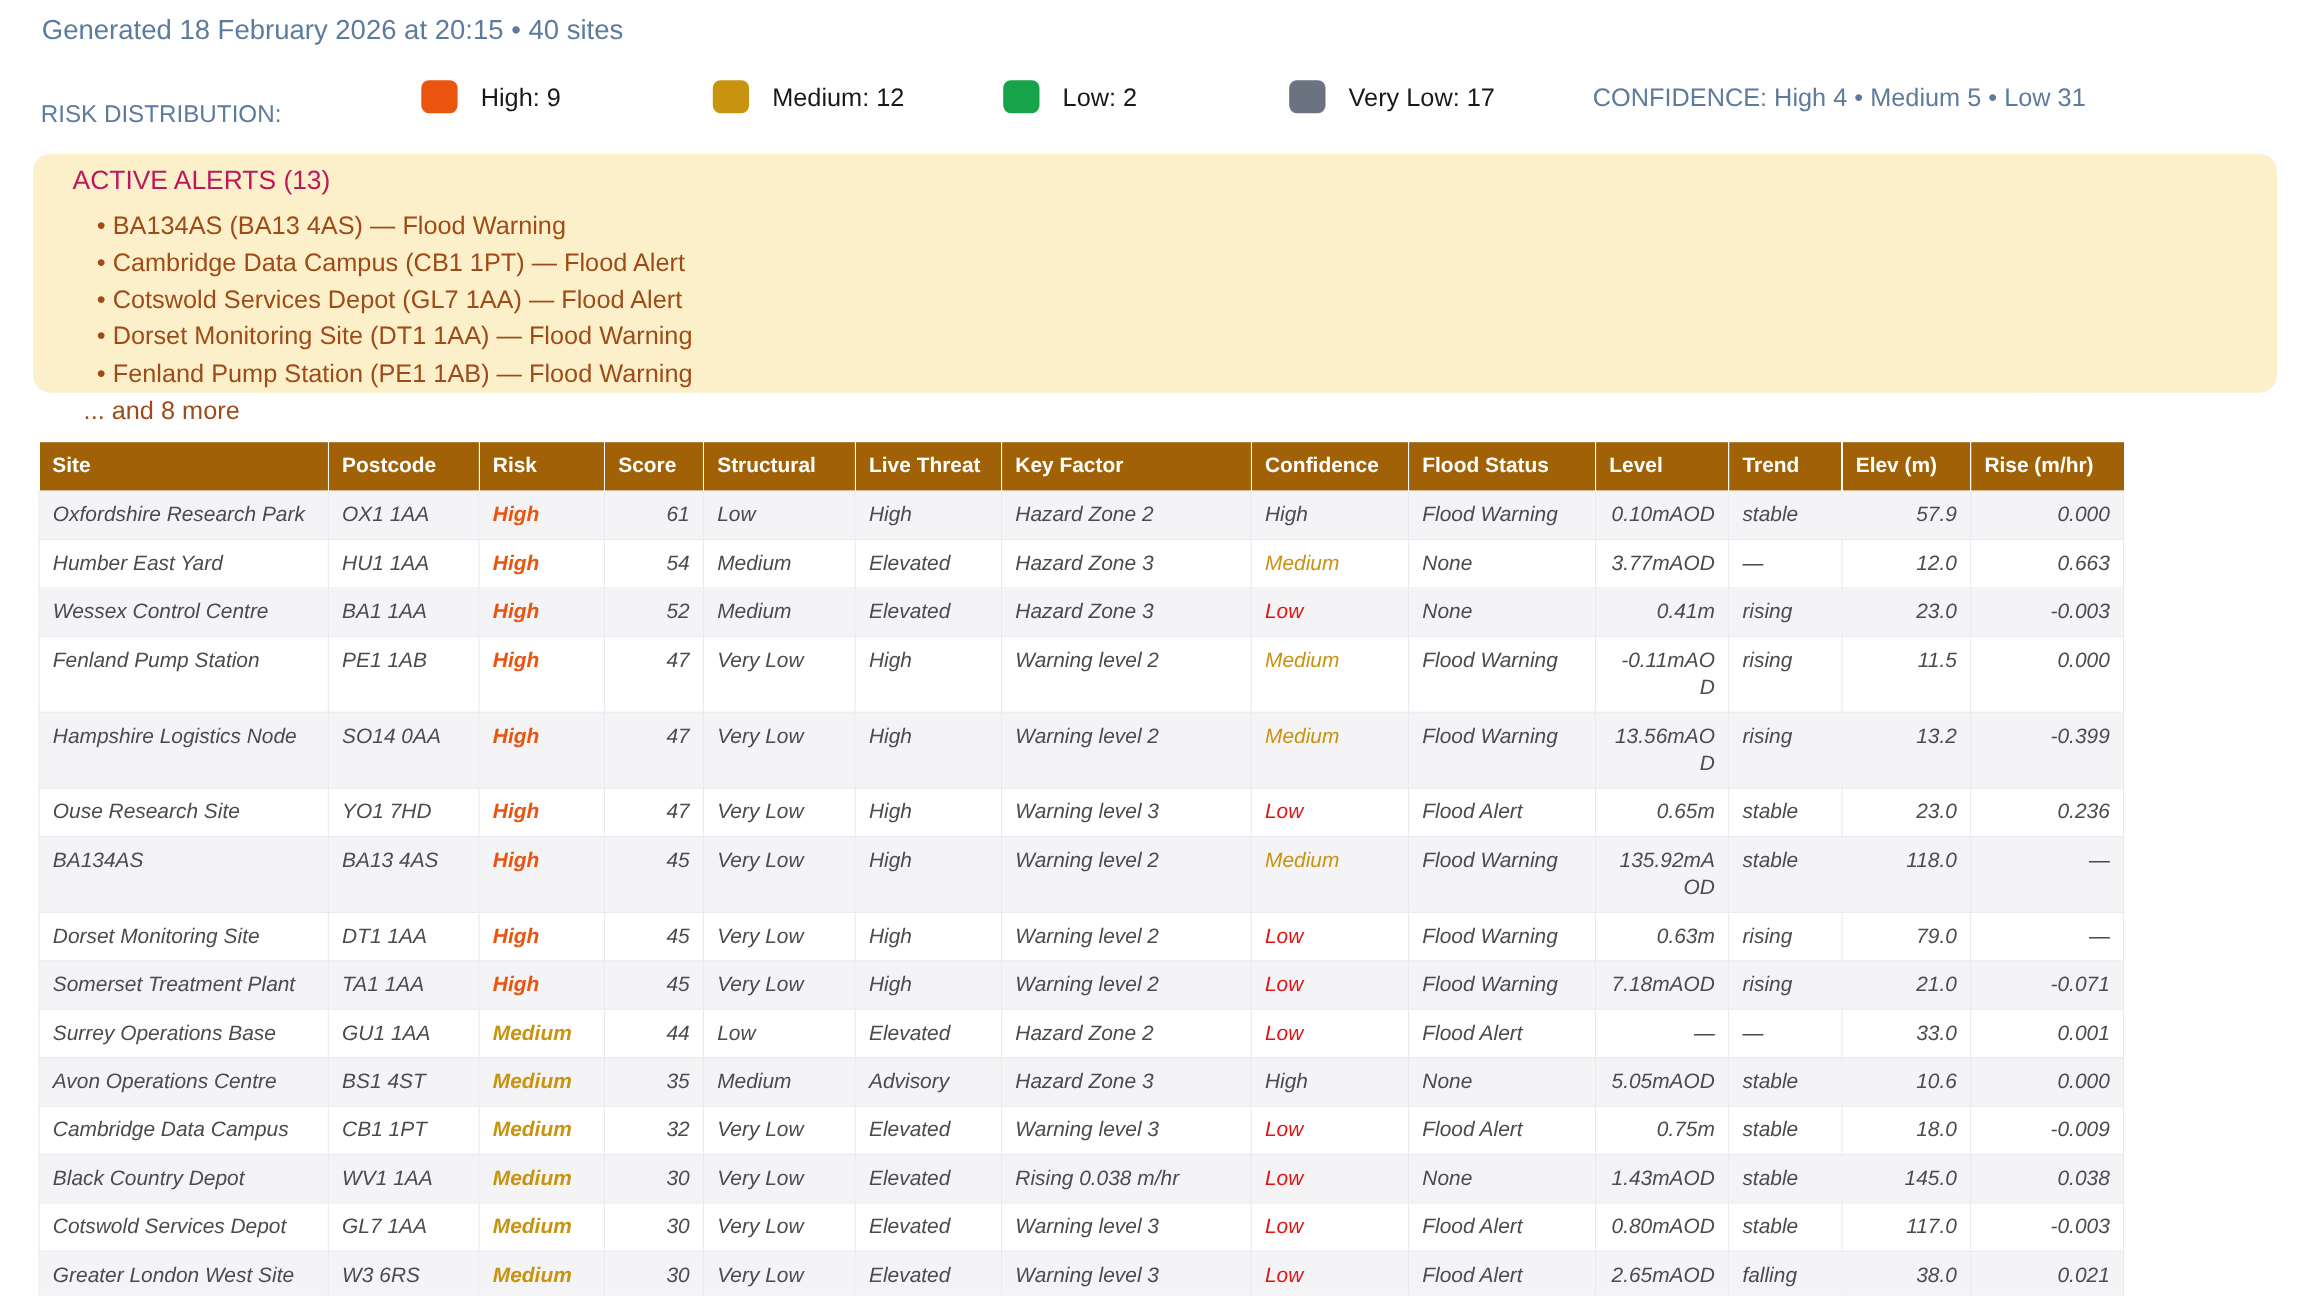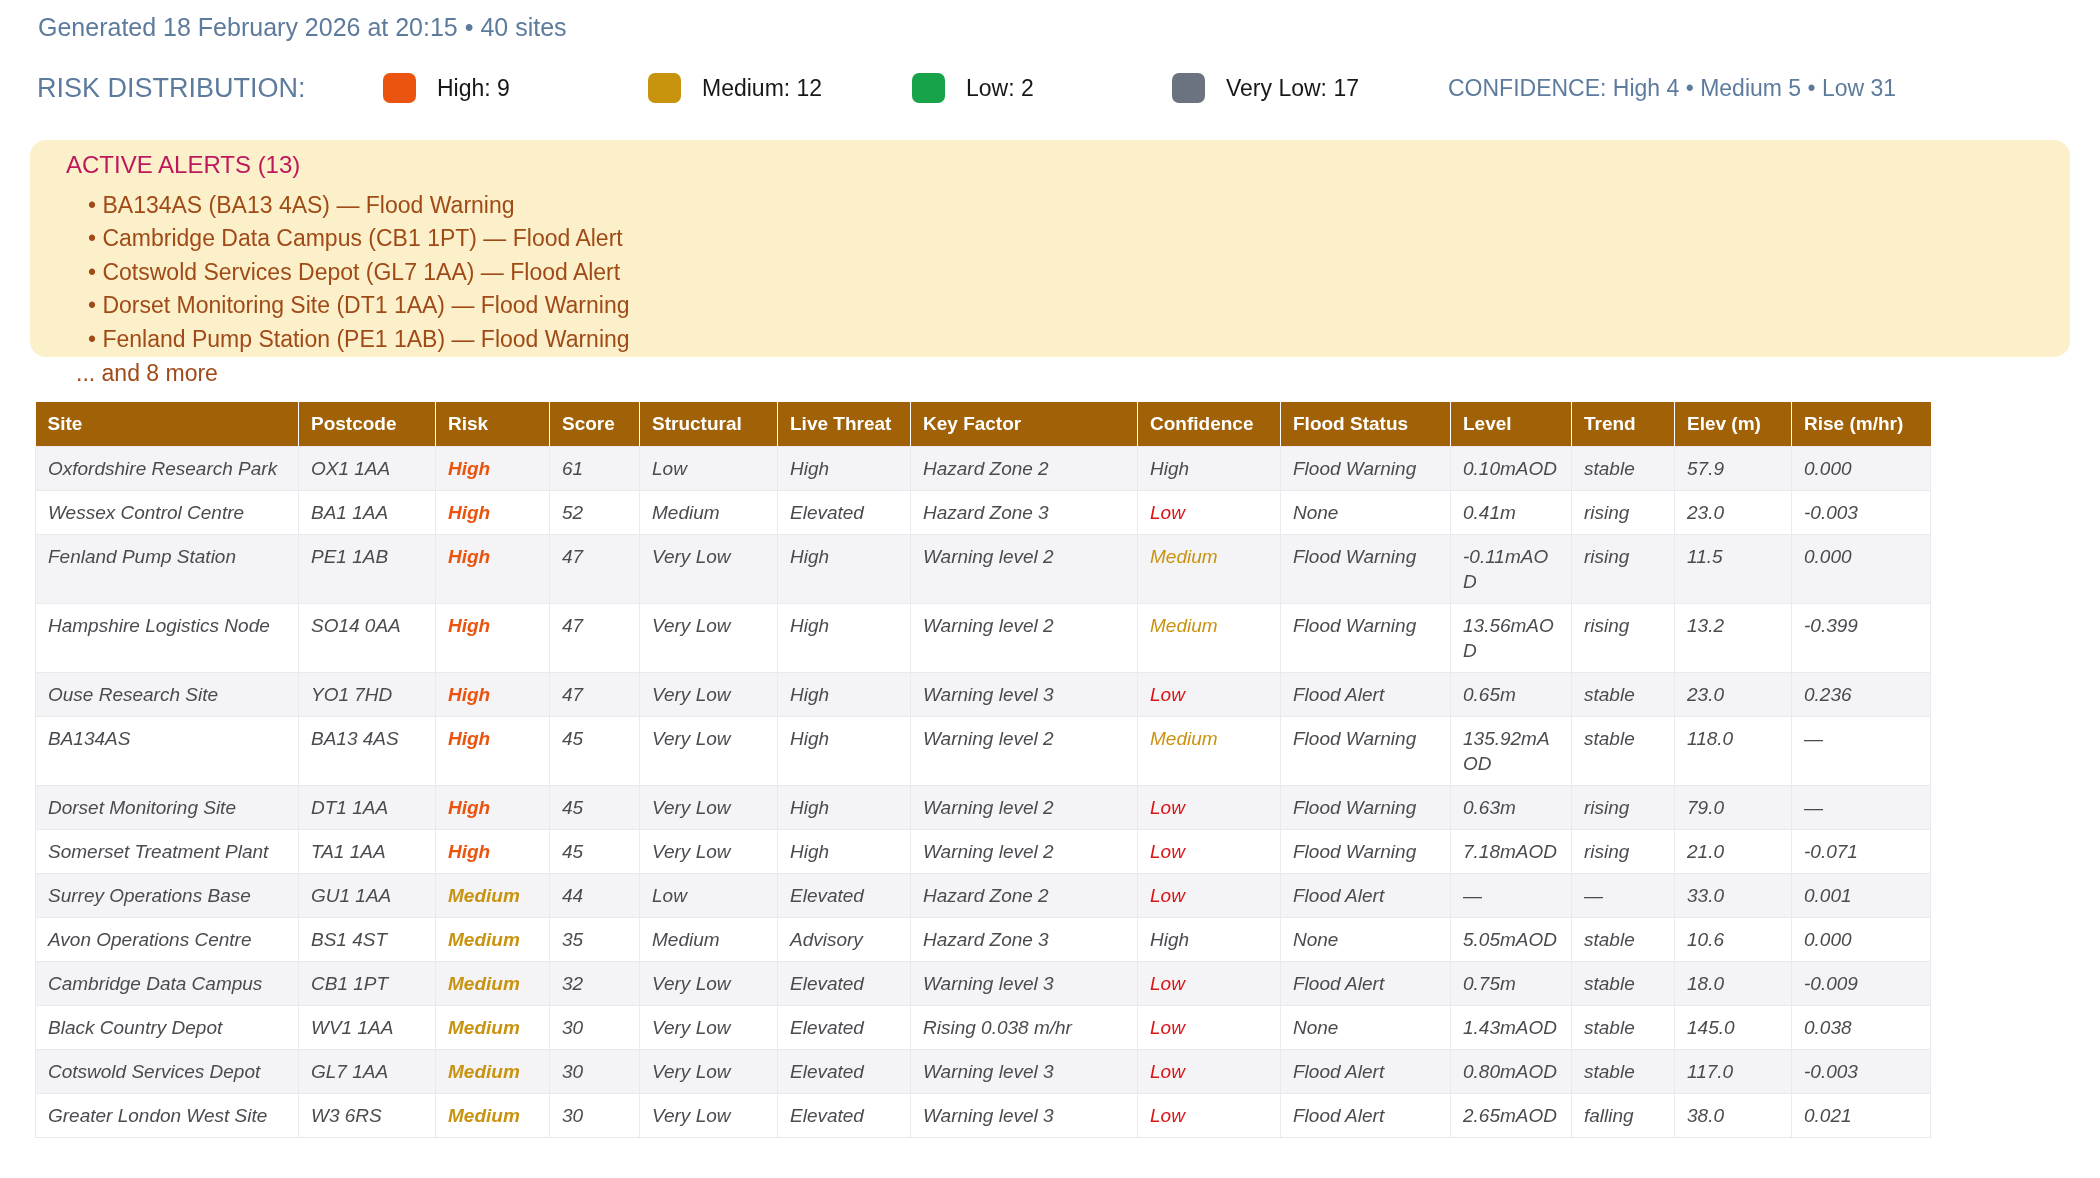"RISK DISTRIBUTION:" .legend-label { font-size: 27px -> 22px; top: 0 -> 16px }
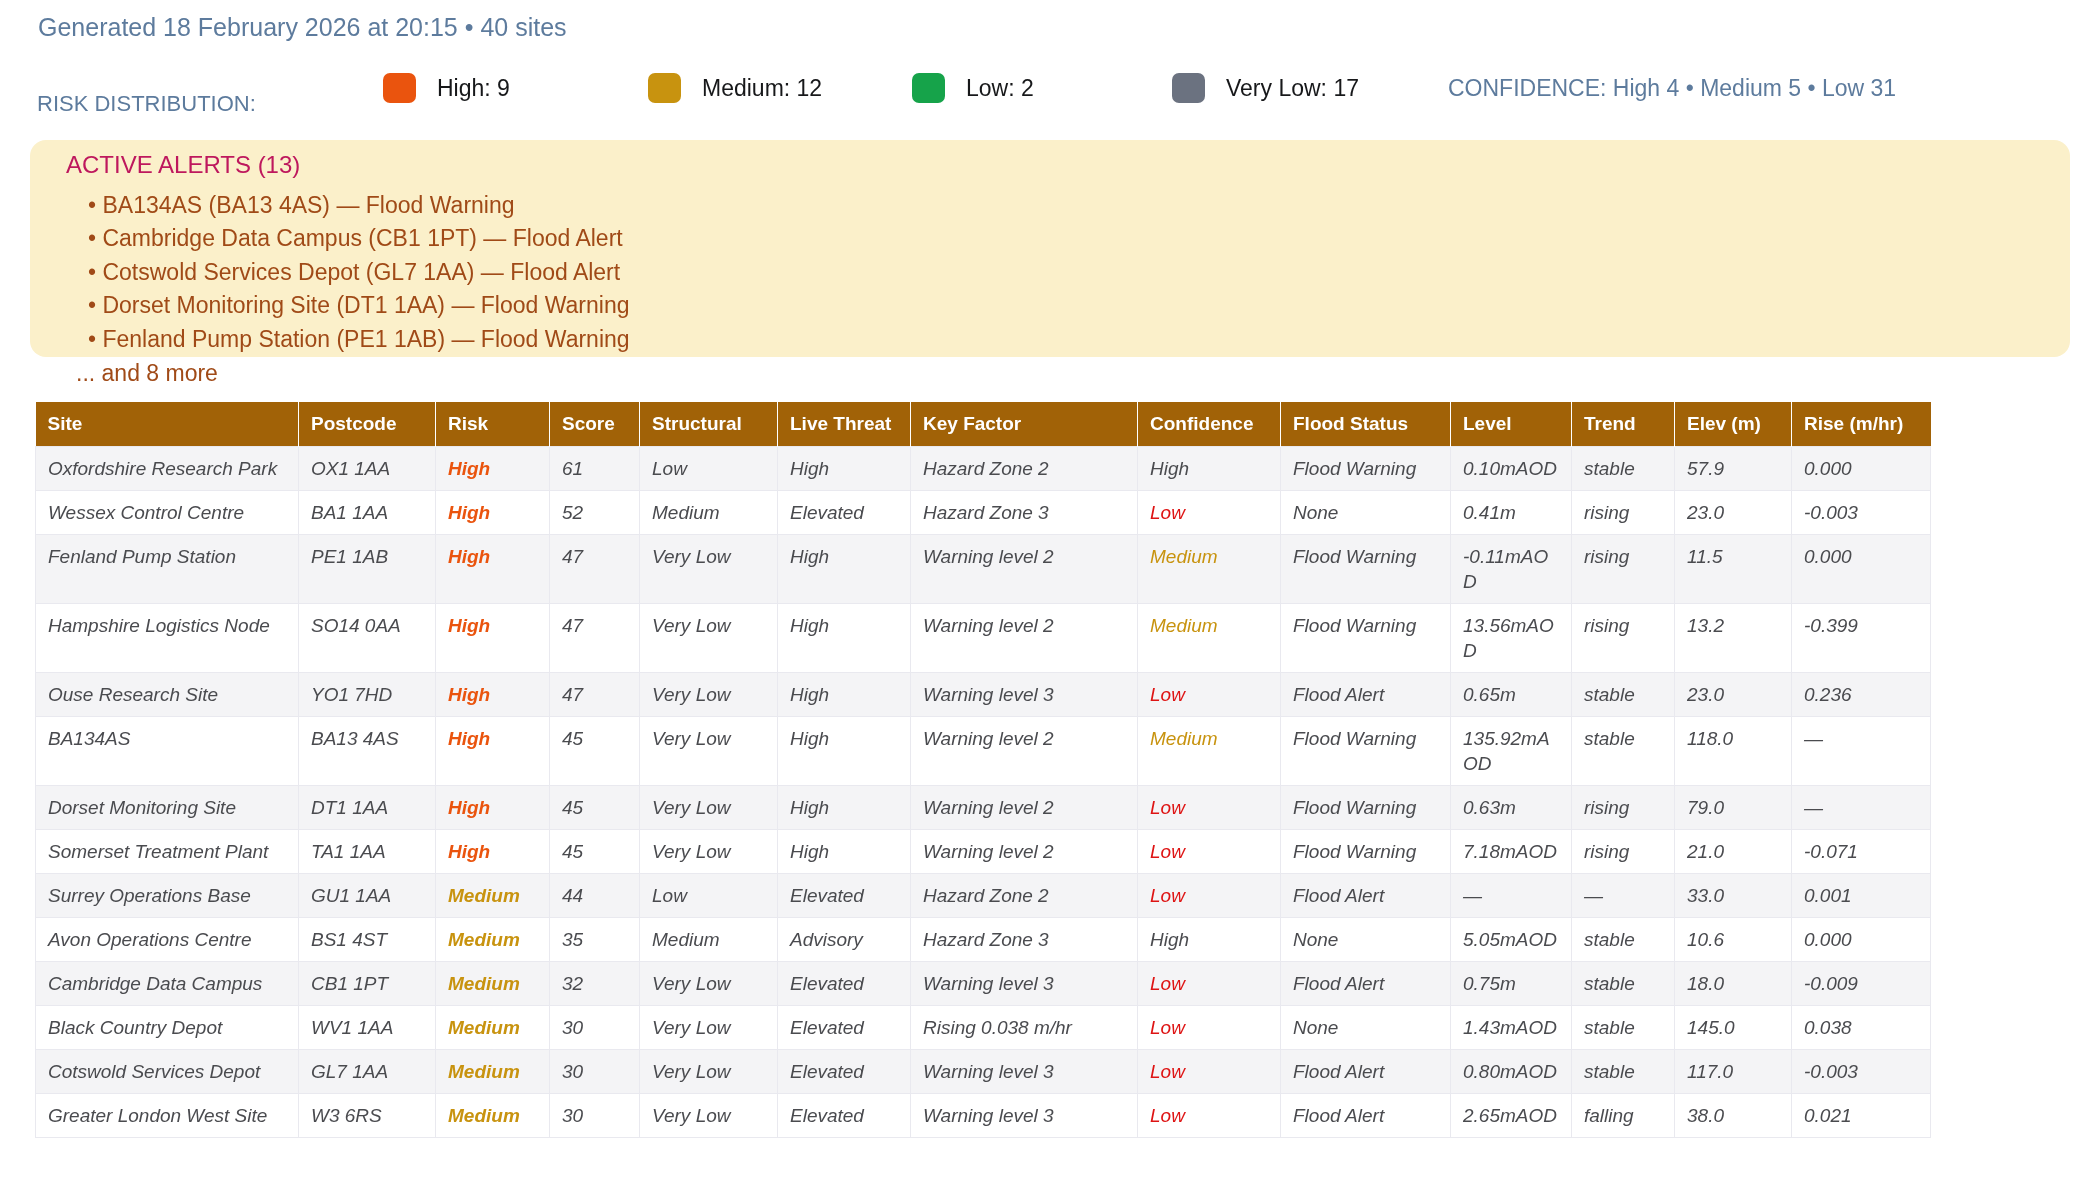"61" td.c-score,td.c-level,td.c-elev,td.c-rise { text-align: left -> right }
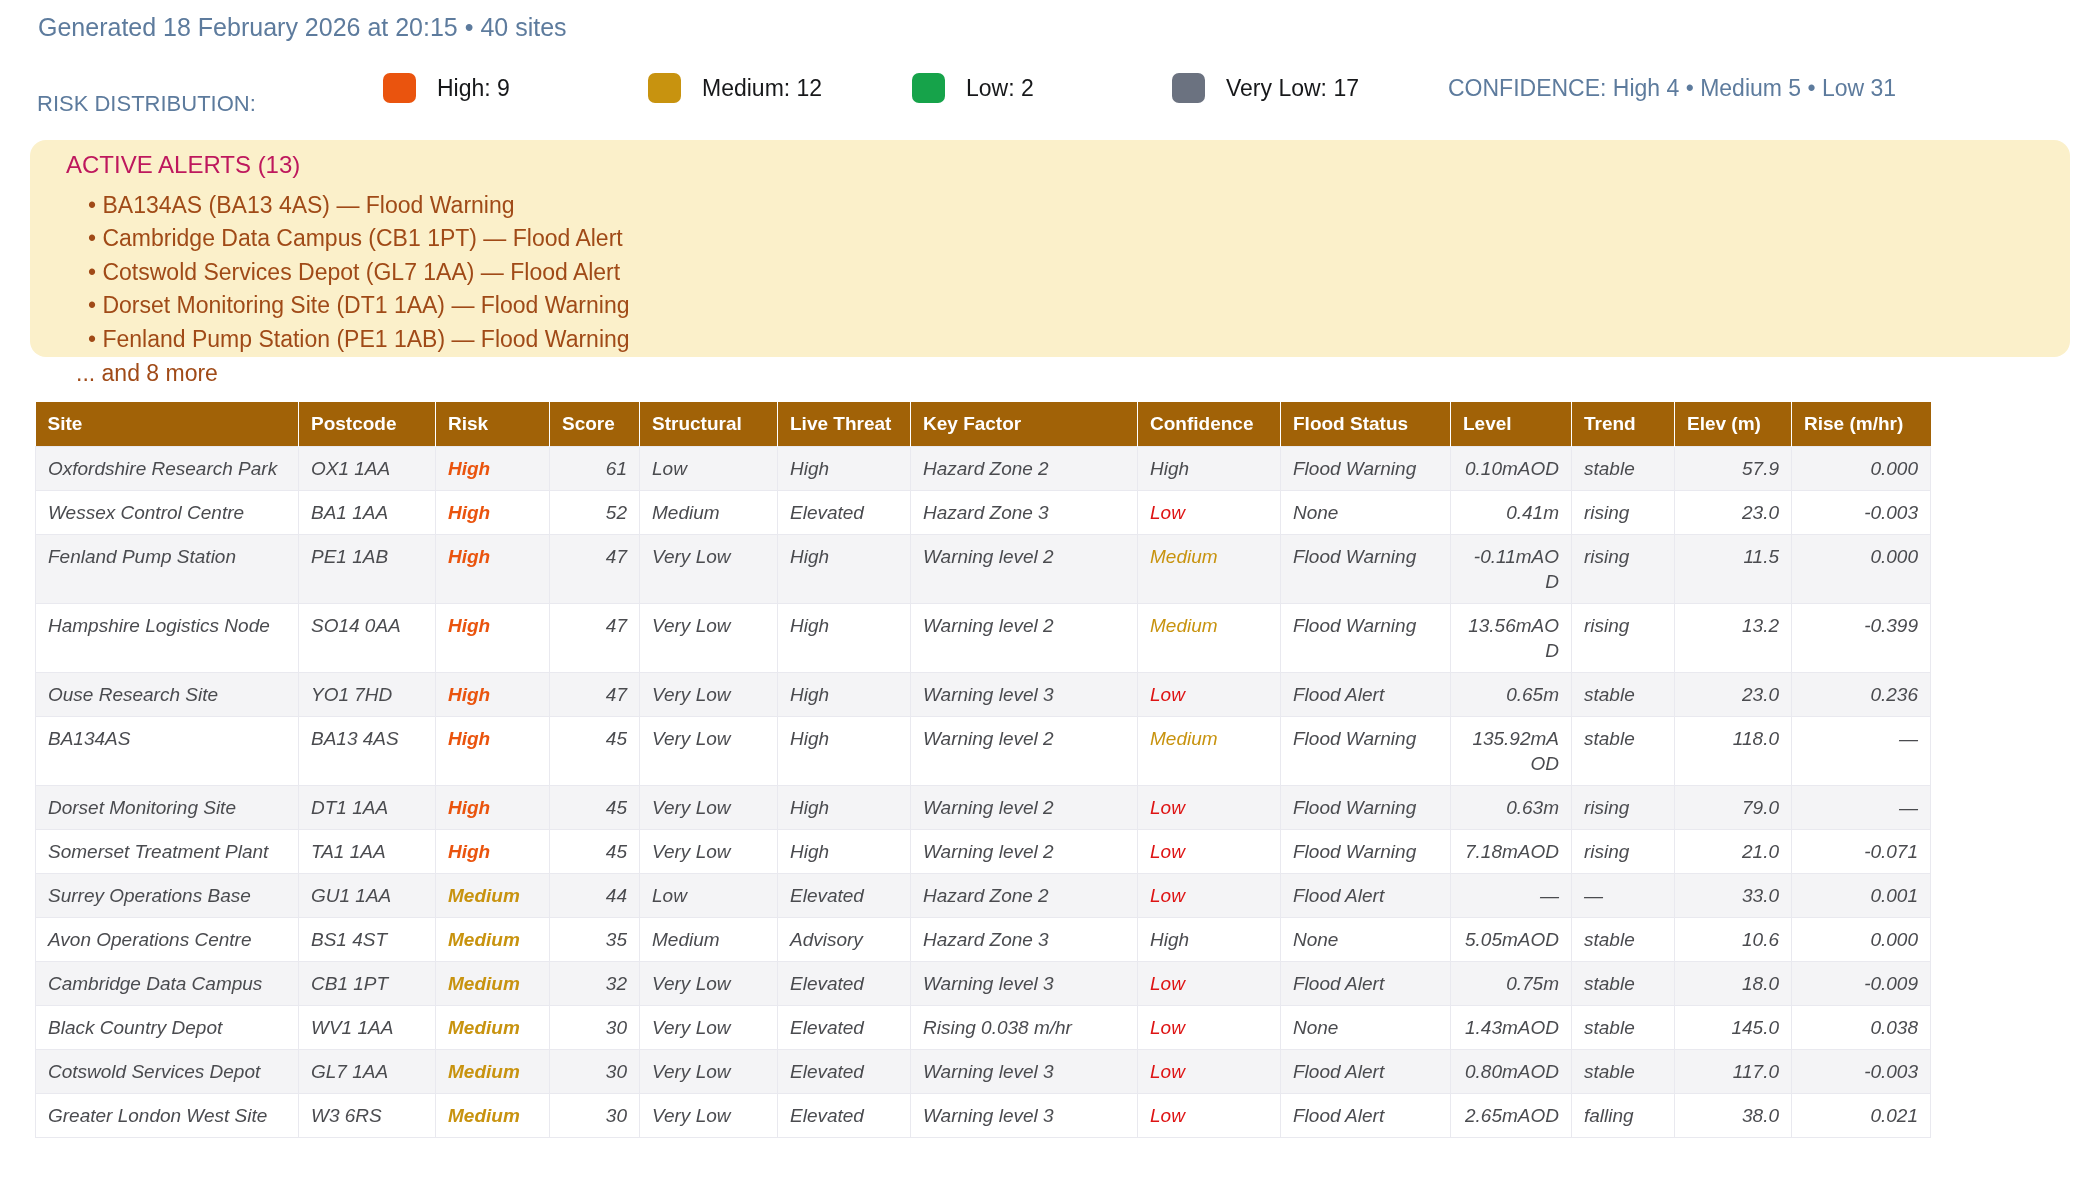"Humber East Yard" tr { html: none -> <tr> <td>Humber East Yard</td> <td>HU1 1AA</td> <td>High</td> <td>54</td> <td>Medium</td> <td>Elevated</td> <td>Hazard Zone 3</td> <td>Medium</td> <td>None</td> <td>3.77mAOD</td> <td>—</td> <td>12.0</td> <td>0.663</td> </tr> }
